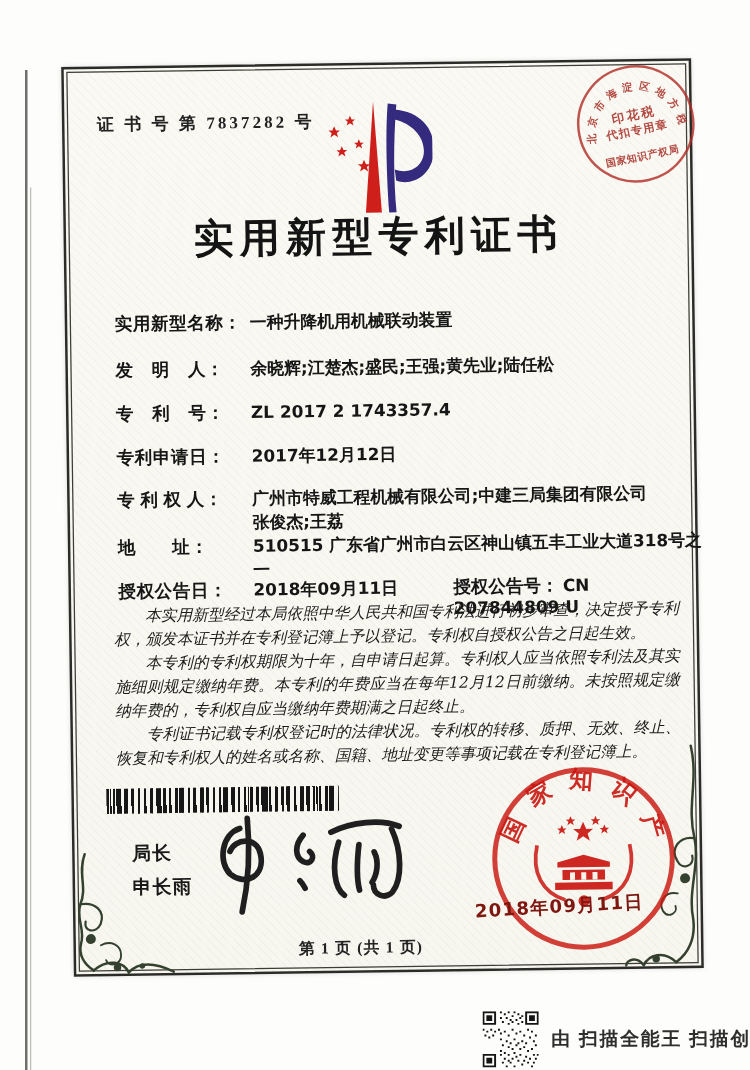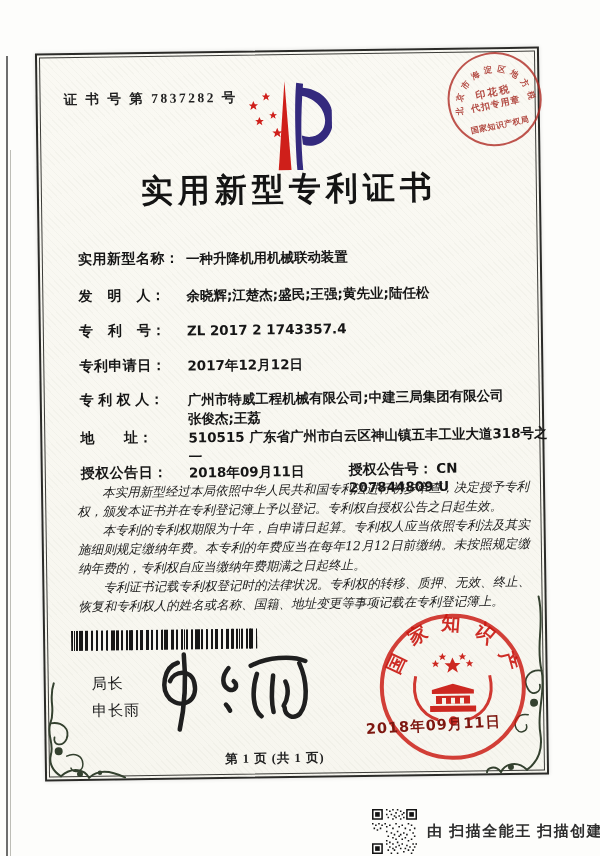"证 书 号 第 7837282" #stage { margin-left: none -> 14px }
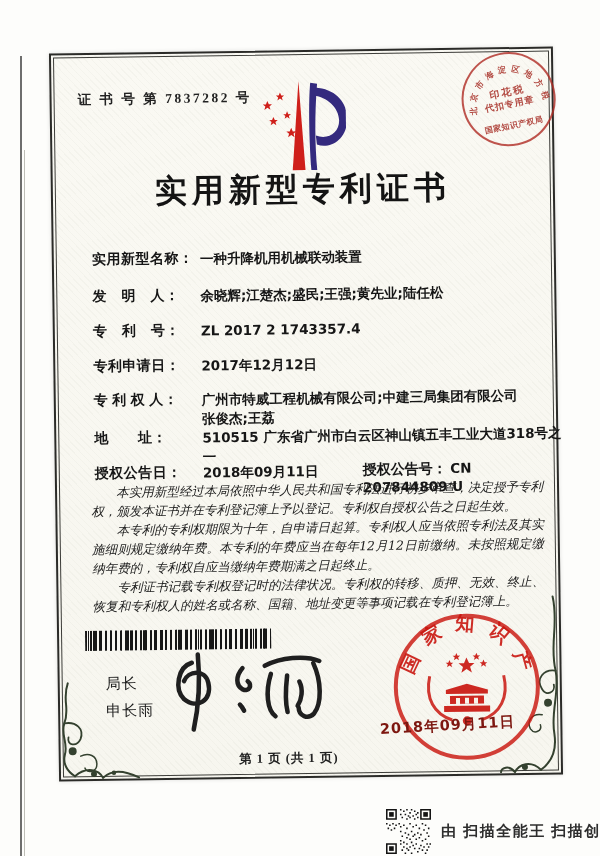"局长" .director { font-weight: normal -> bold }
